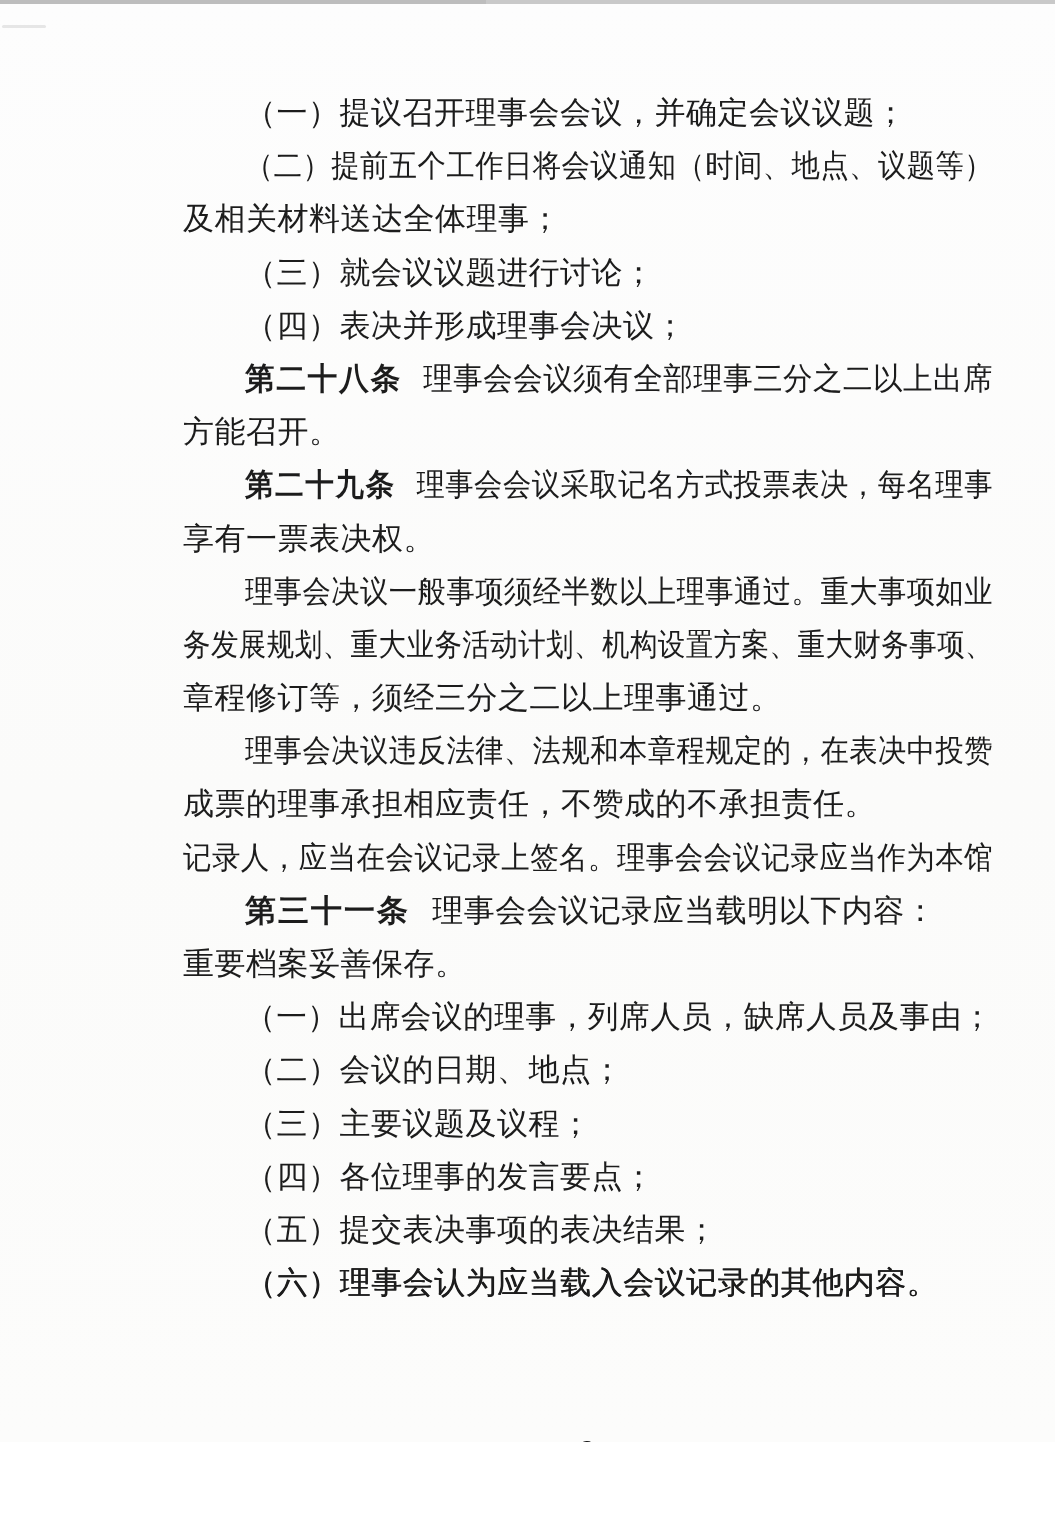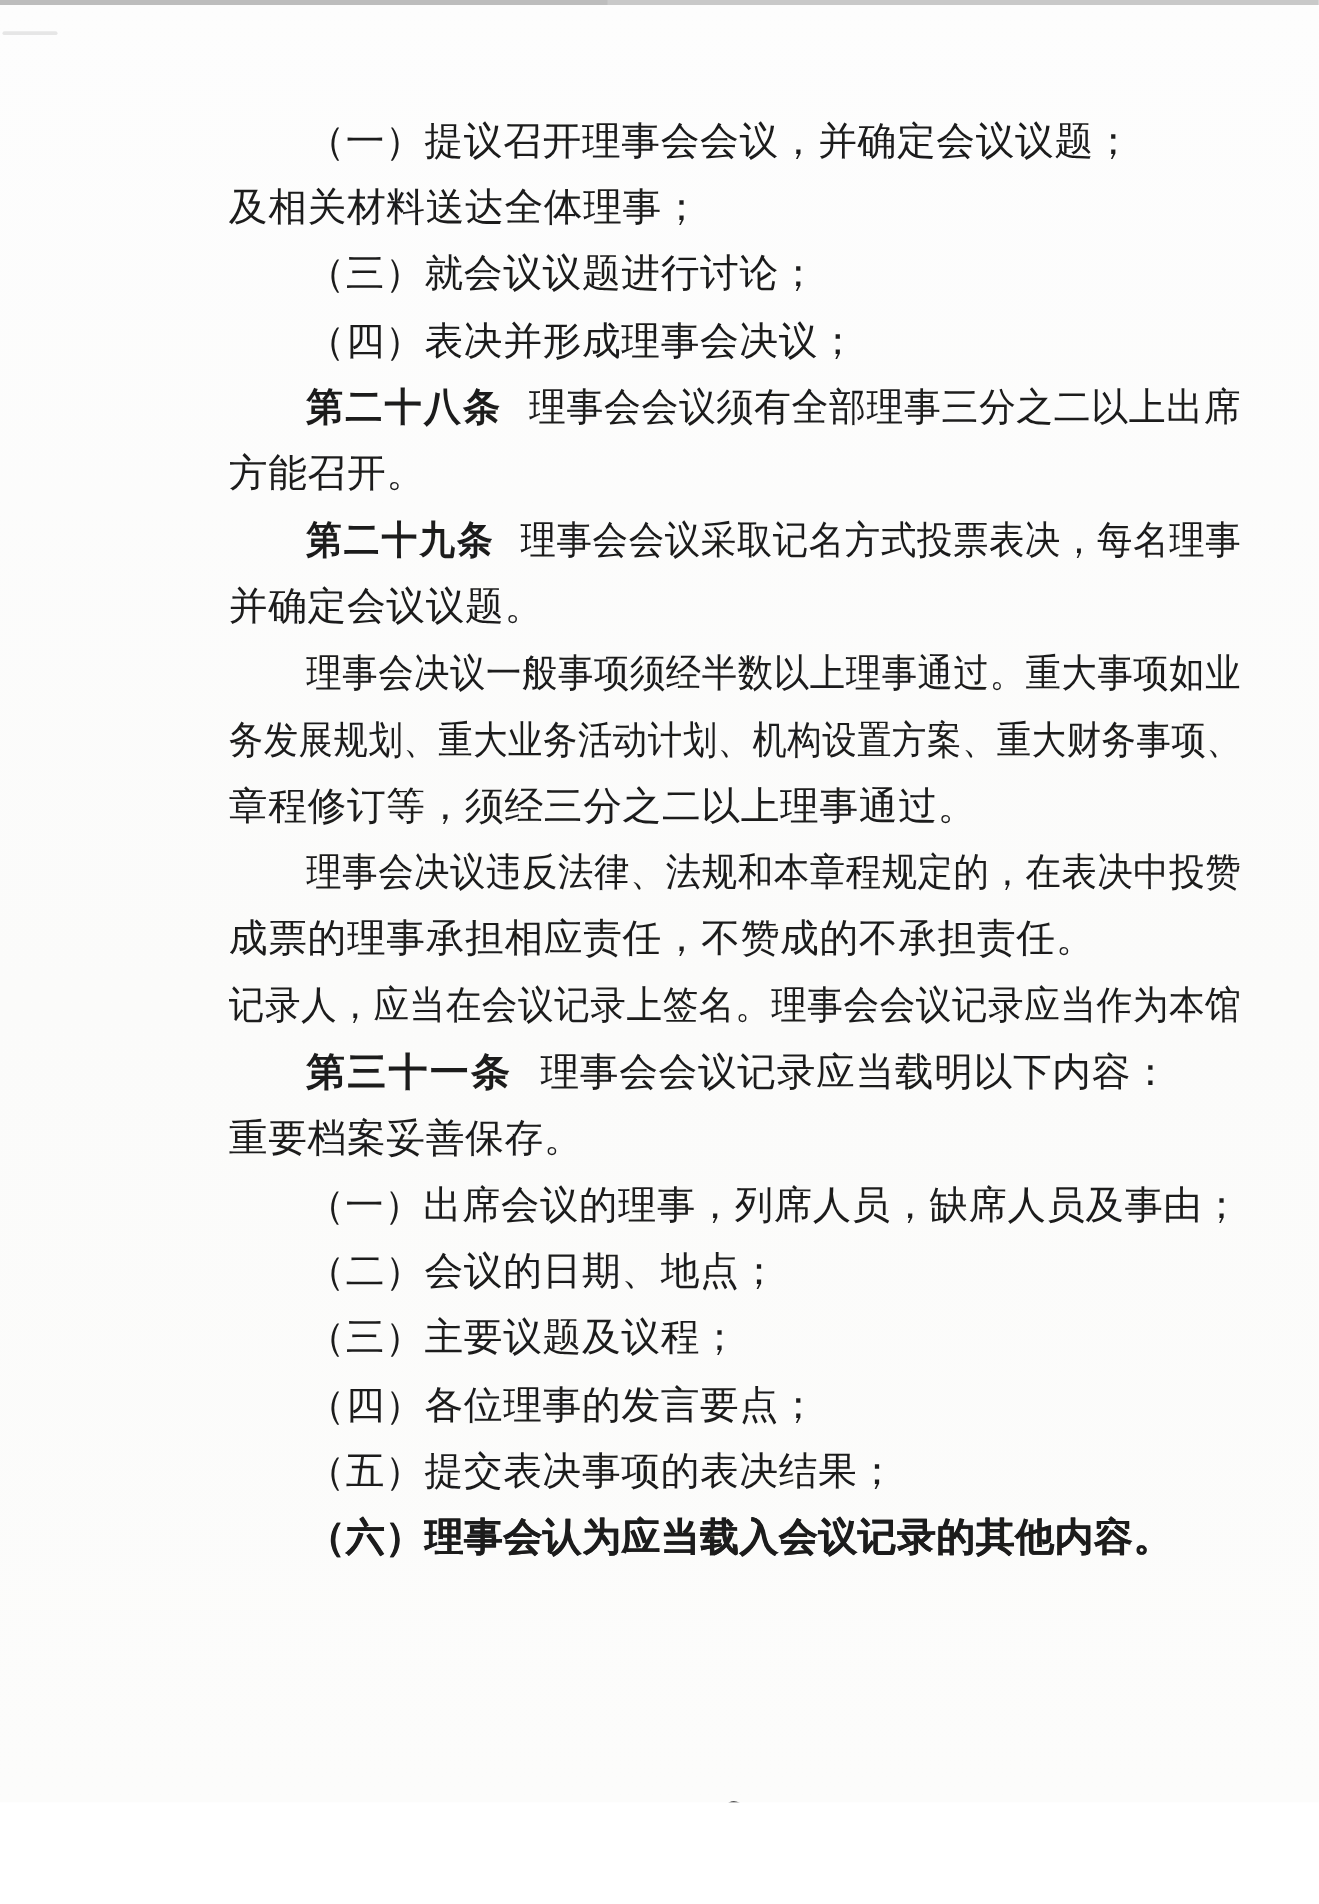"（二）提前五个工作日将会议通知（时间、地点、议题等）" div.line { html: none -> <div><span><span>（二）提前五个工作日将会议通知（时间、地点、议题等）</span></span></div> }
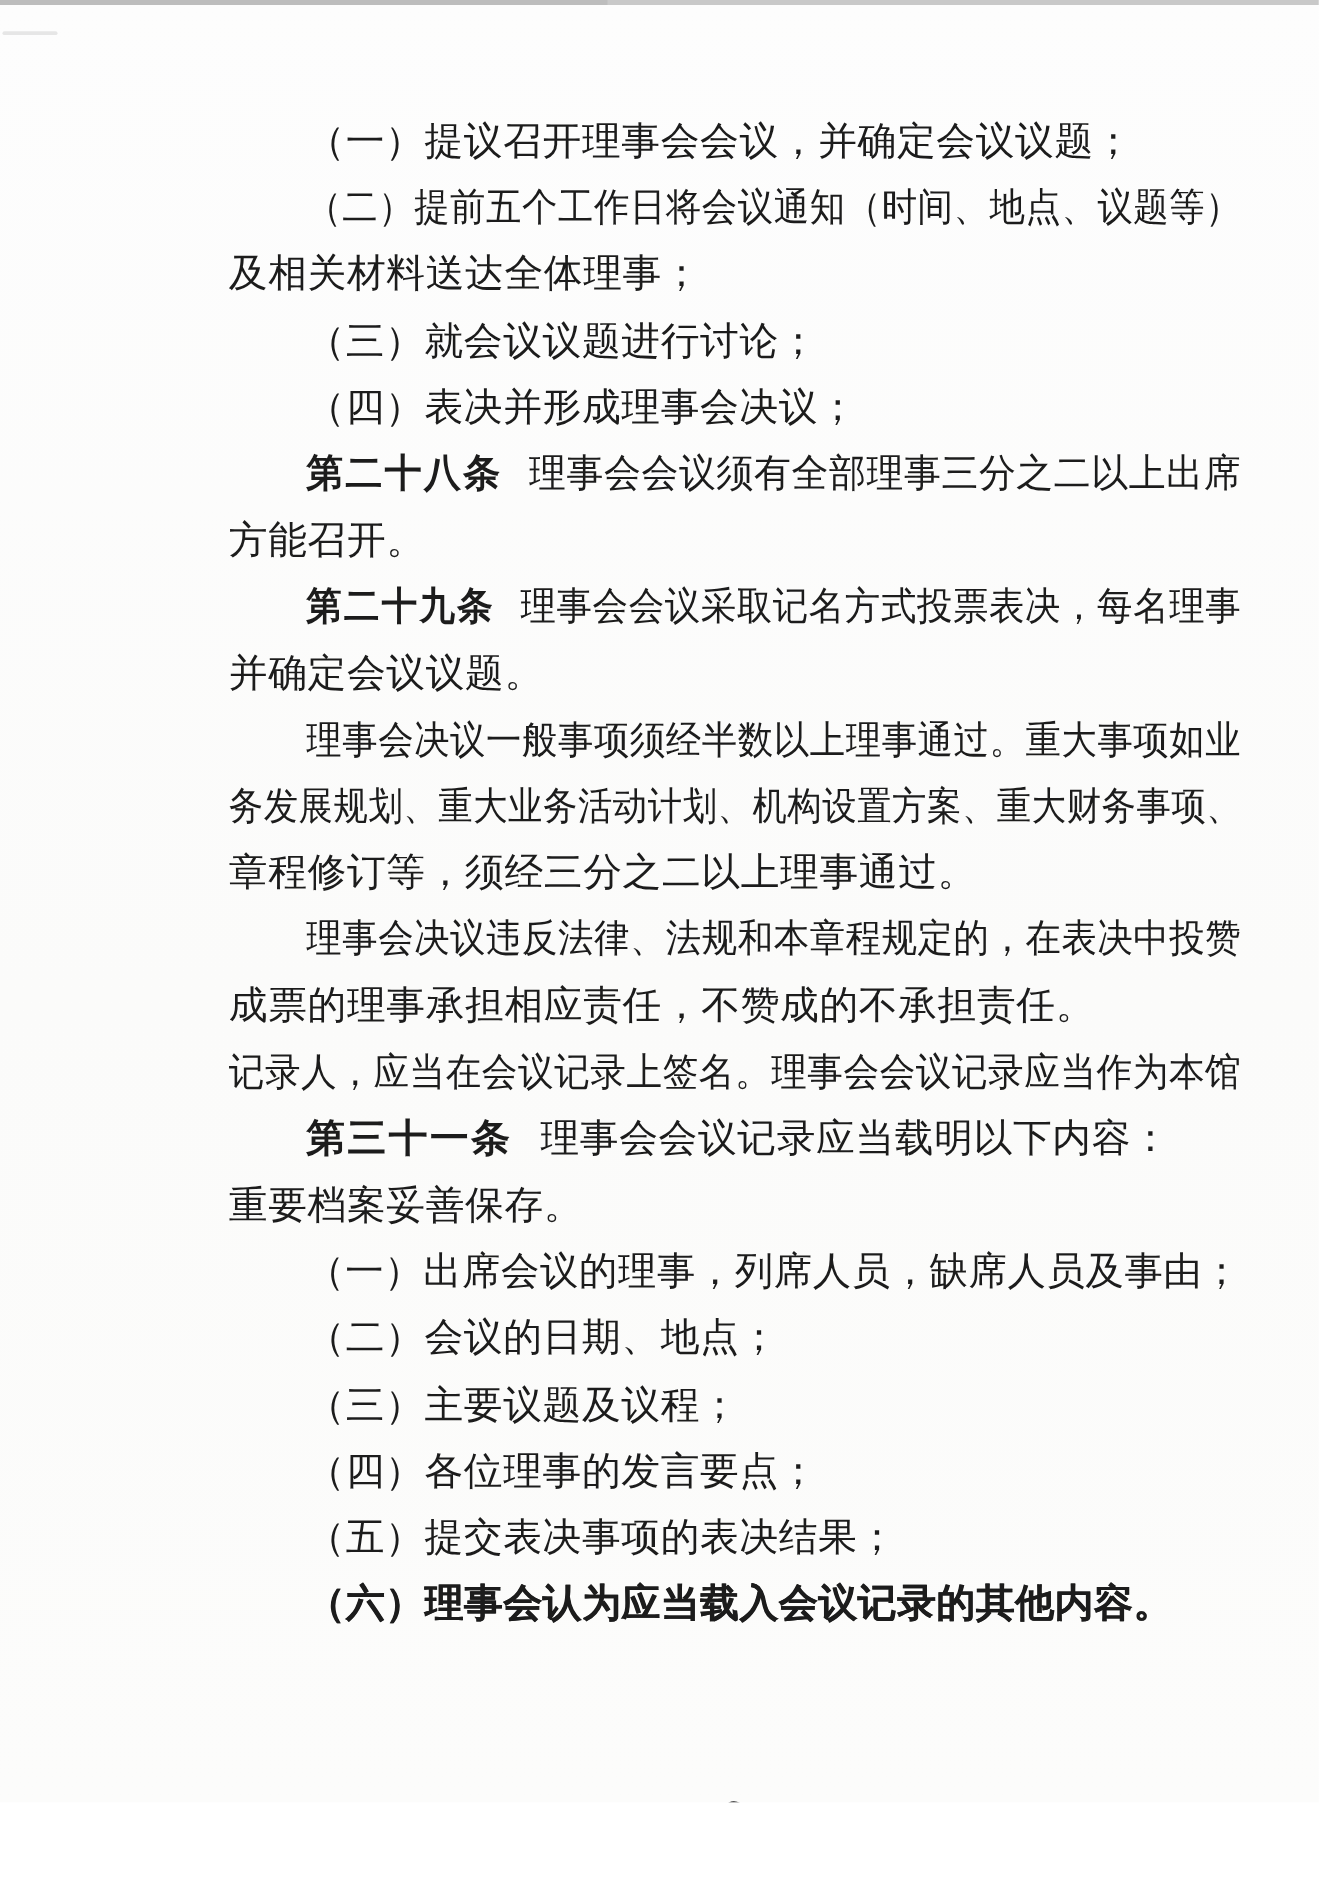"并确定会议议题。" span.line-text { text: 并确定会议议题 -> 享有一票表决权 }
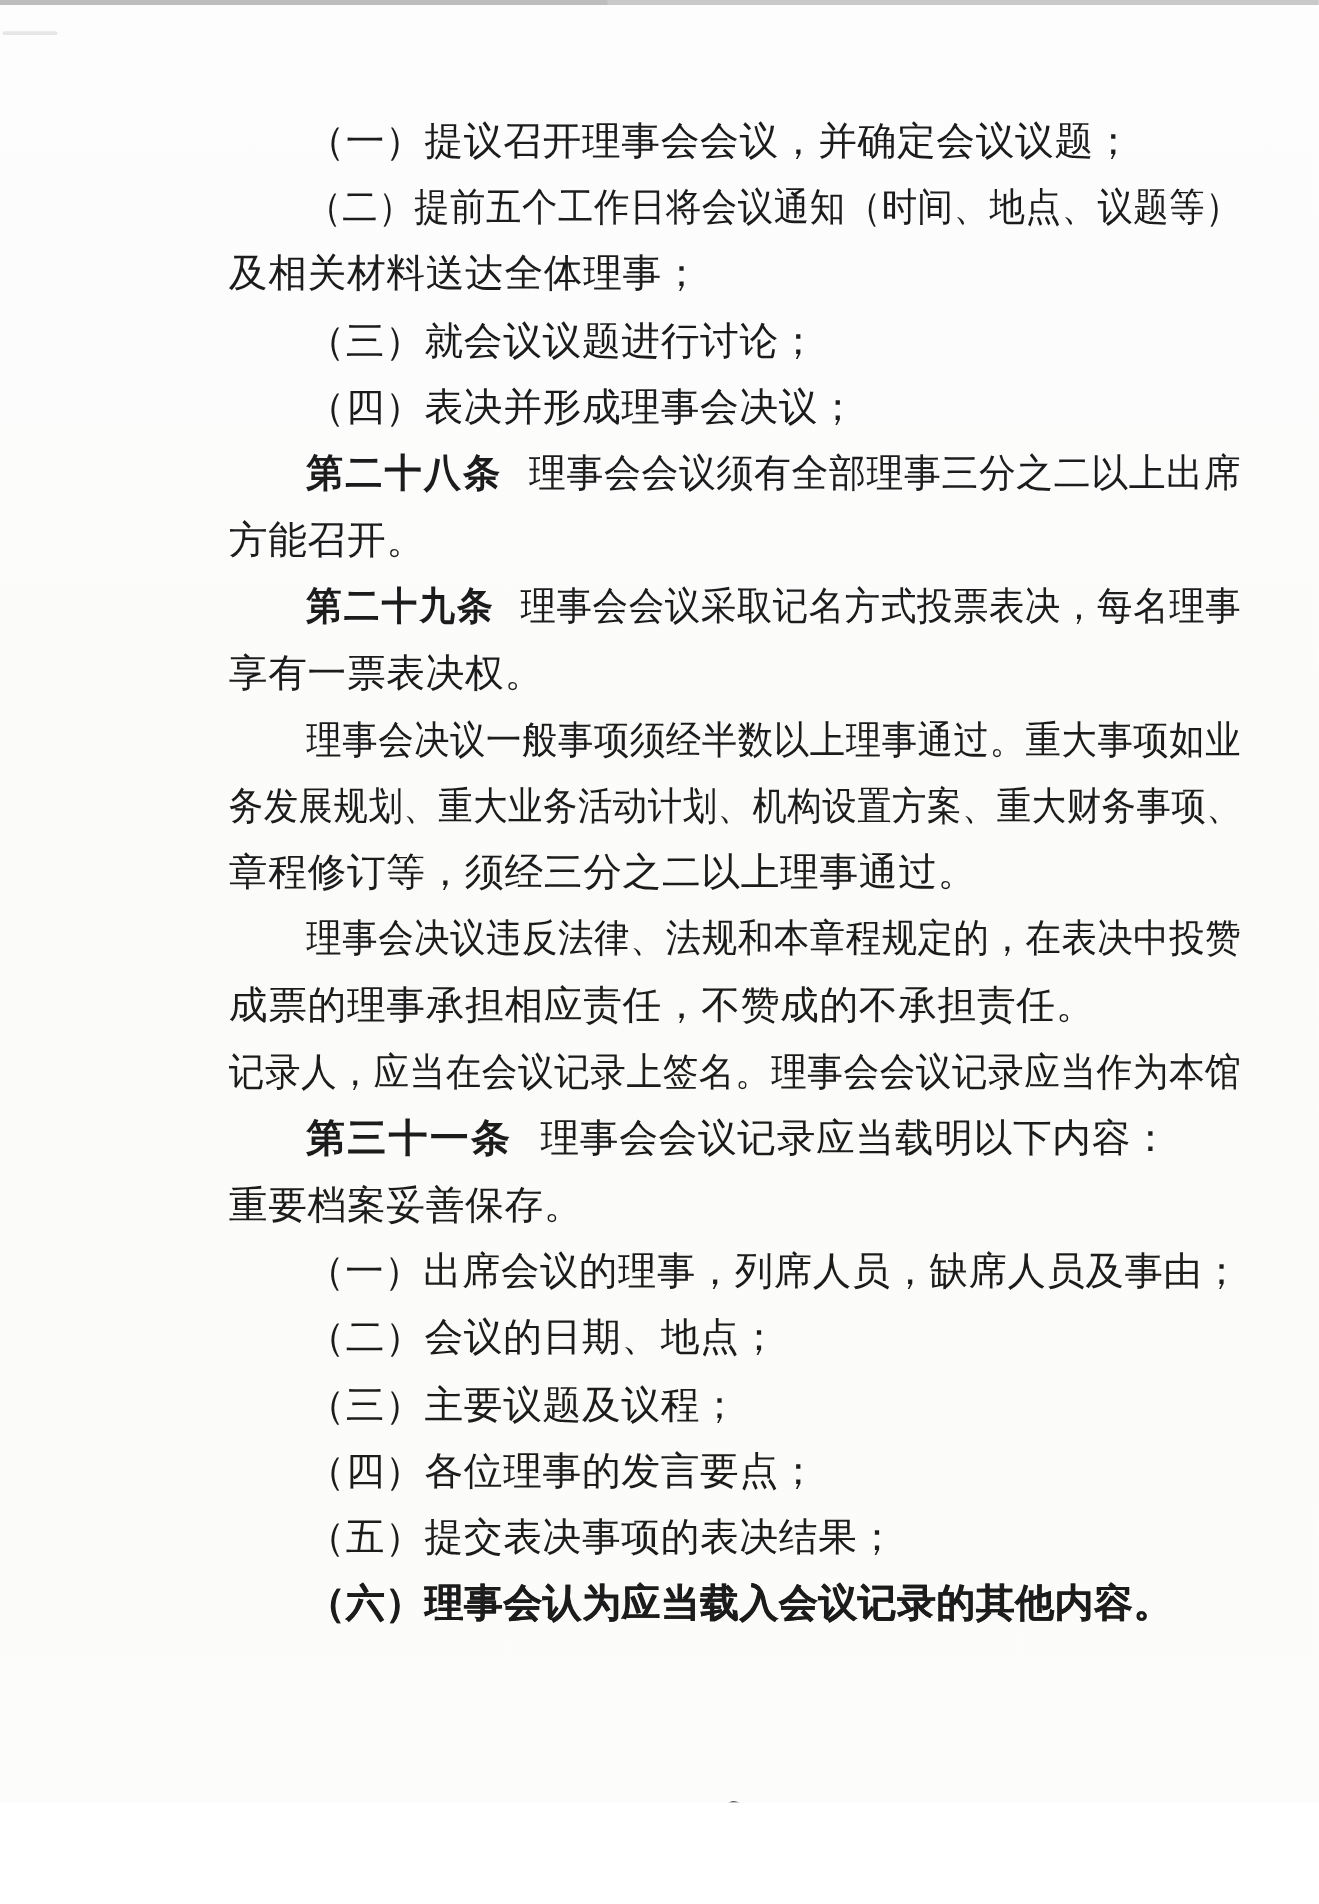"（六）理事会认为应当载入会议记录的其他内容。" .line.em .line-text { font-weight: 700 -> 400 }
